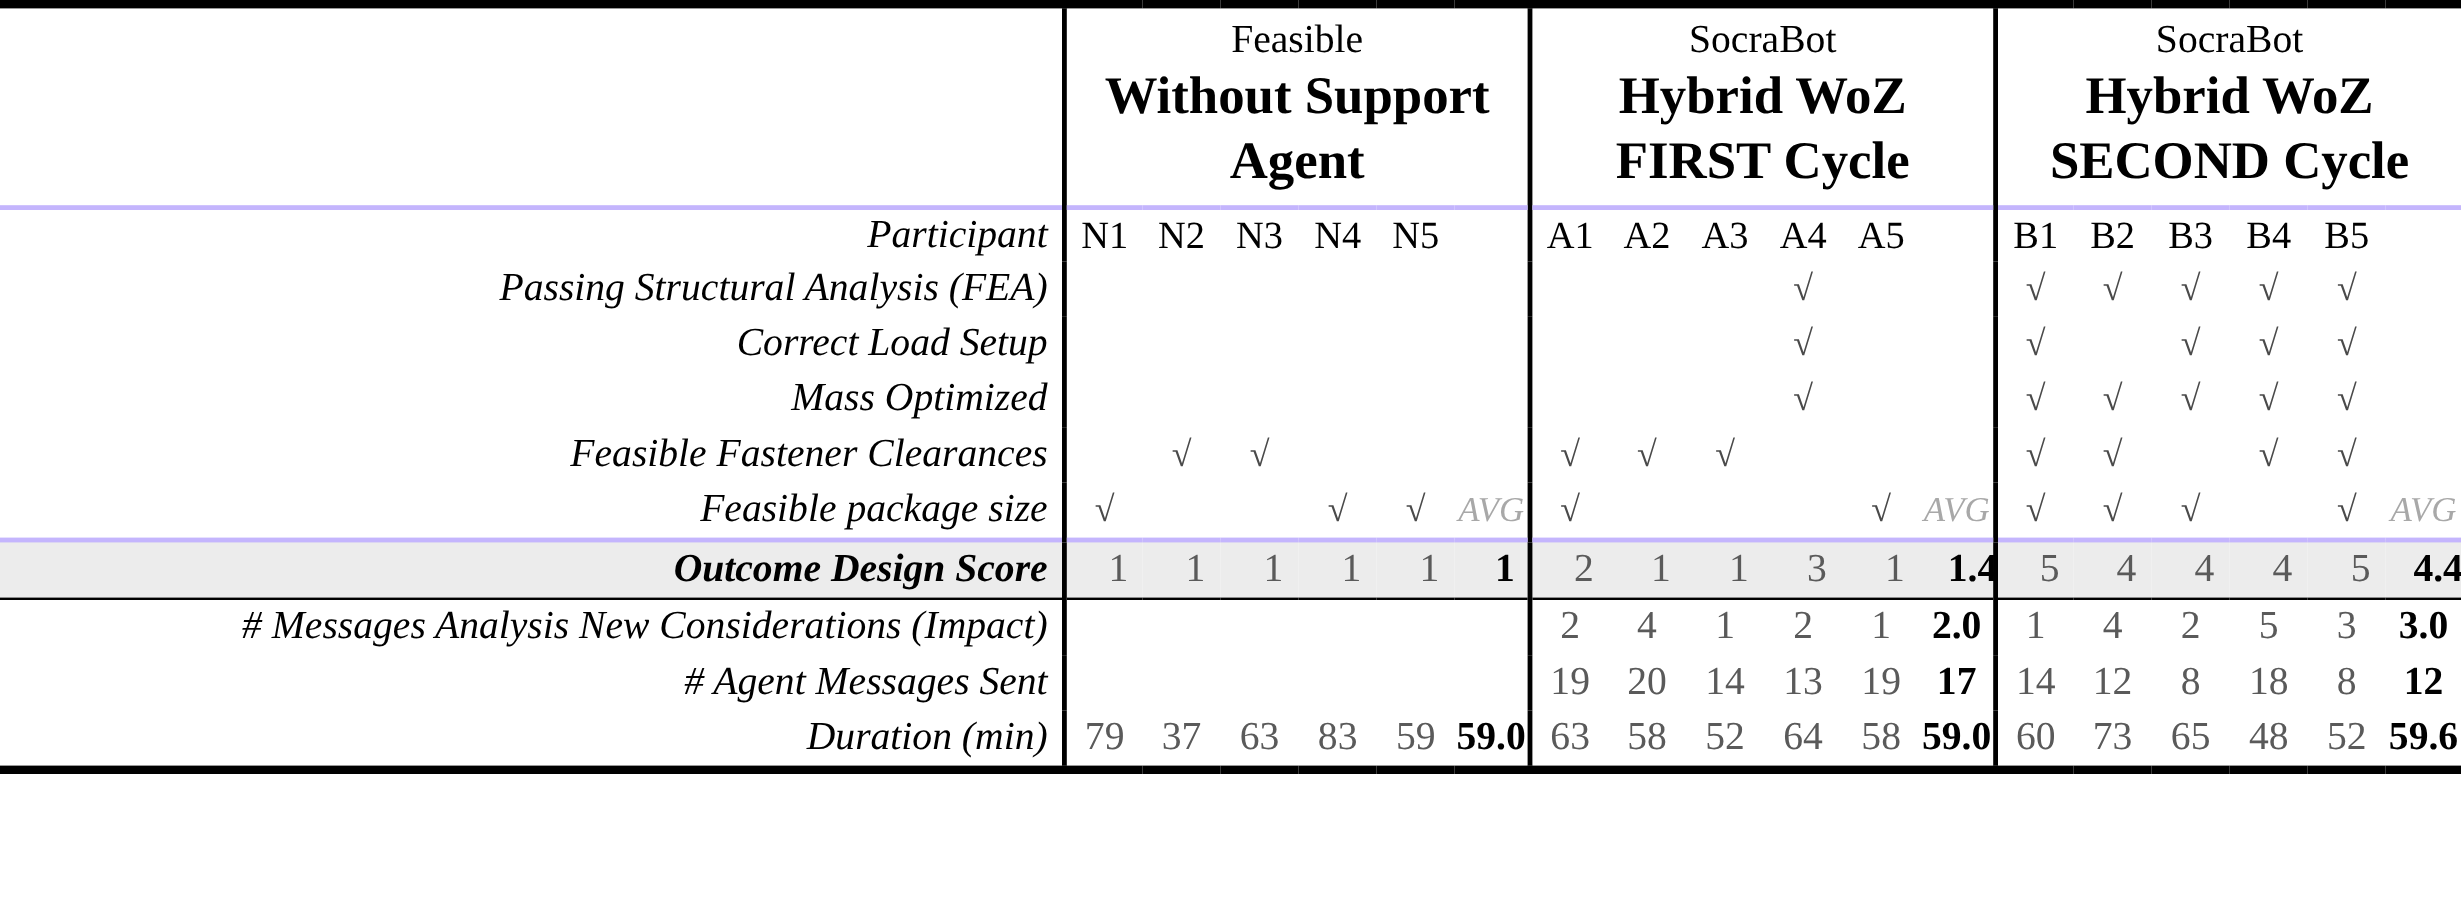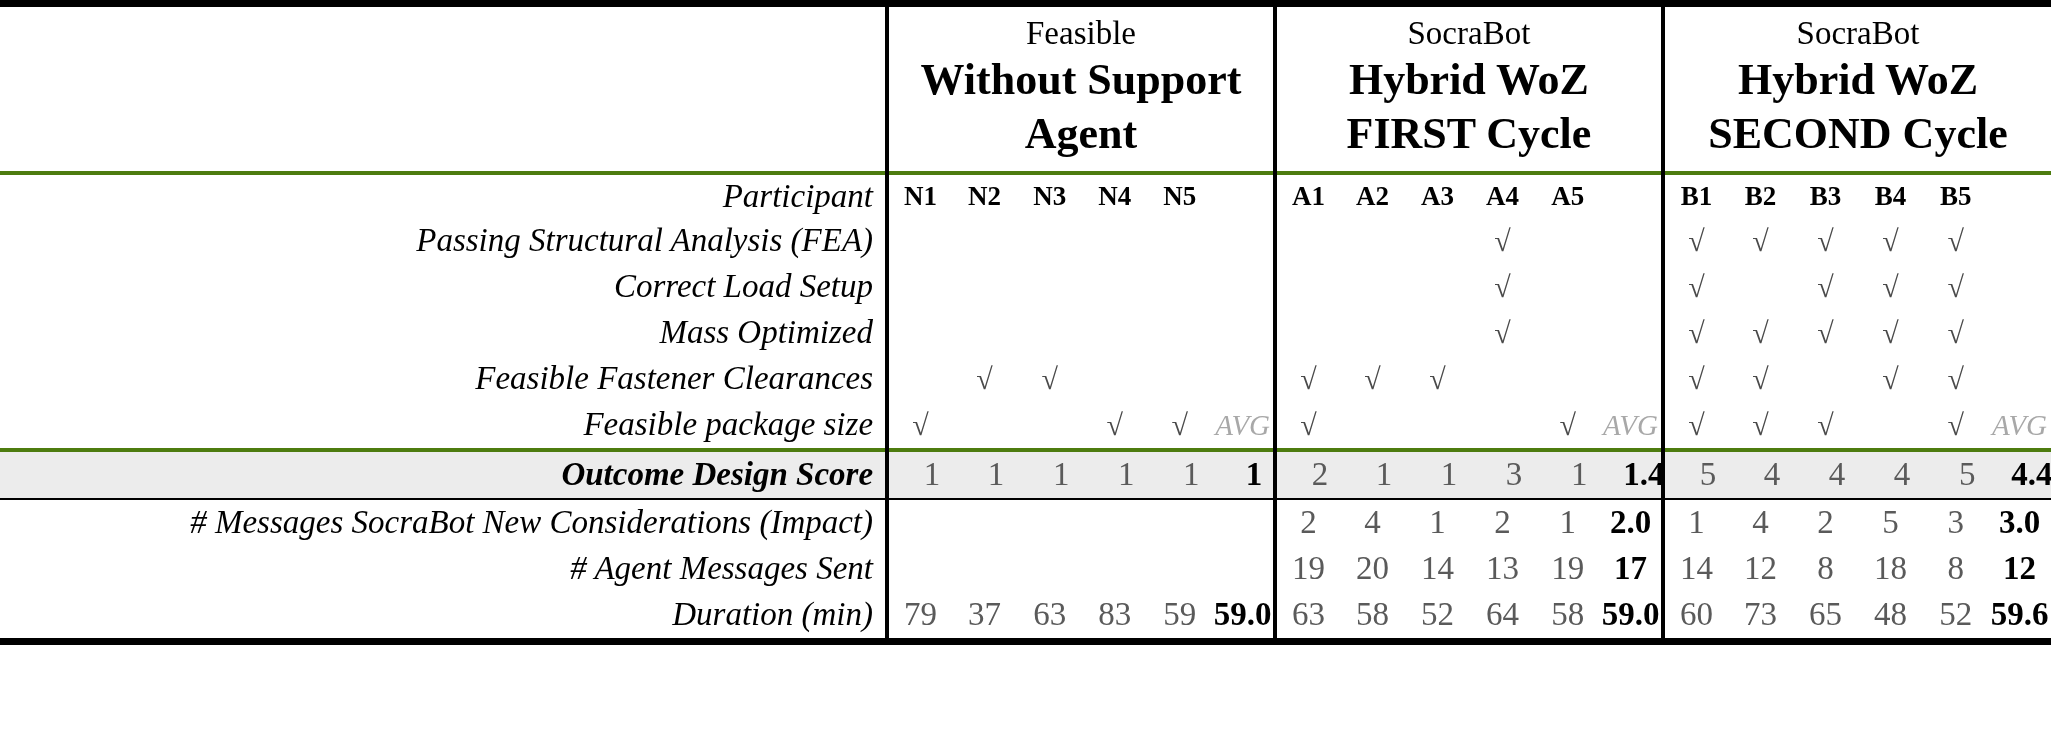"Participant" .rule-mid { border-top: 4px solid #4d7c0f -> 4px solid #c4b5fd }
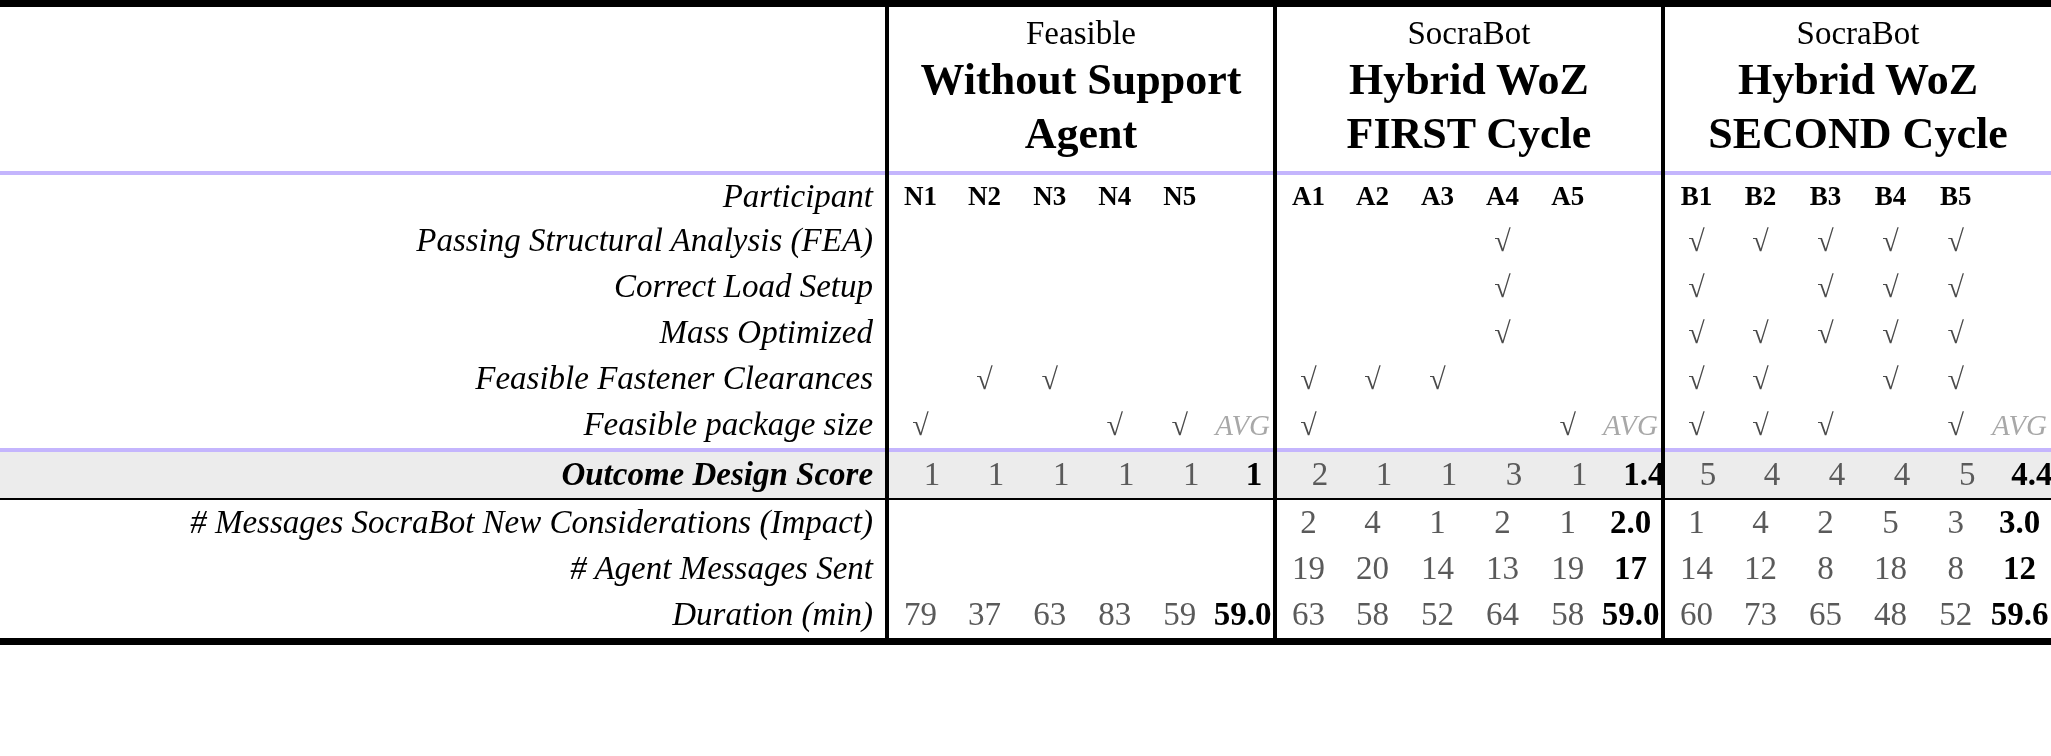"N1" .pid { font-size: 27px -> 32px; font-weight: bold -> normal }
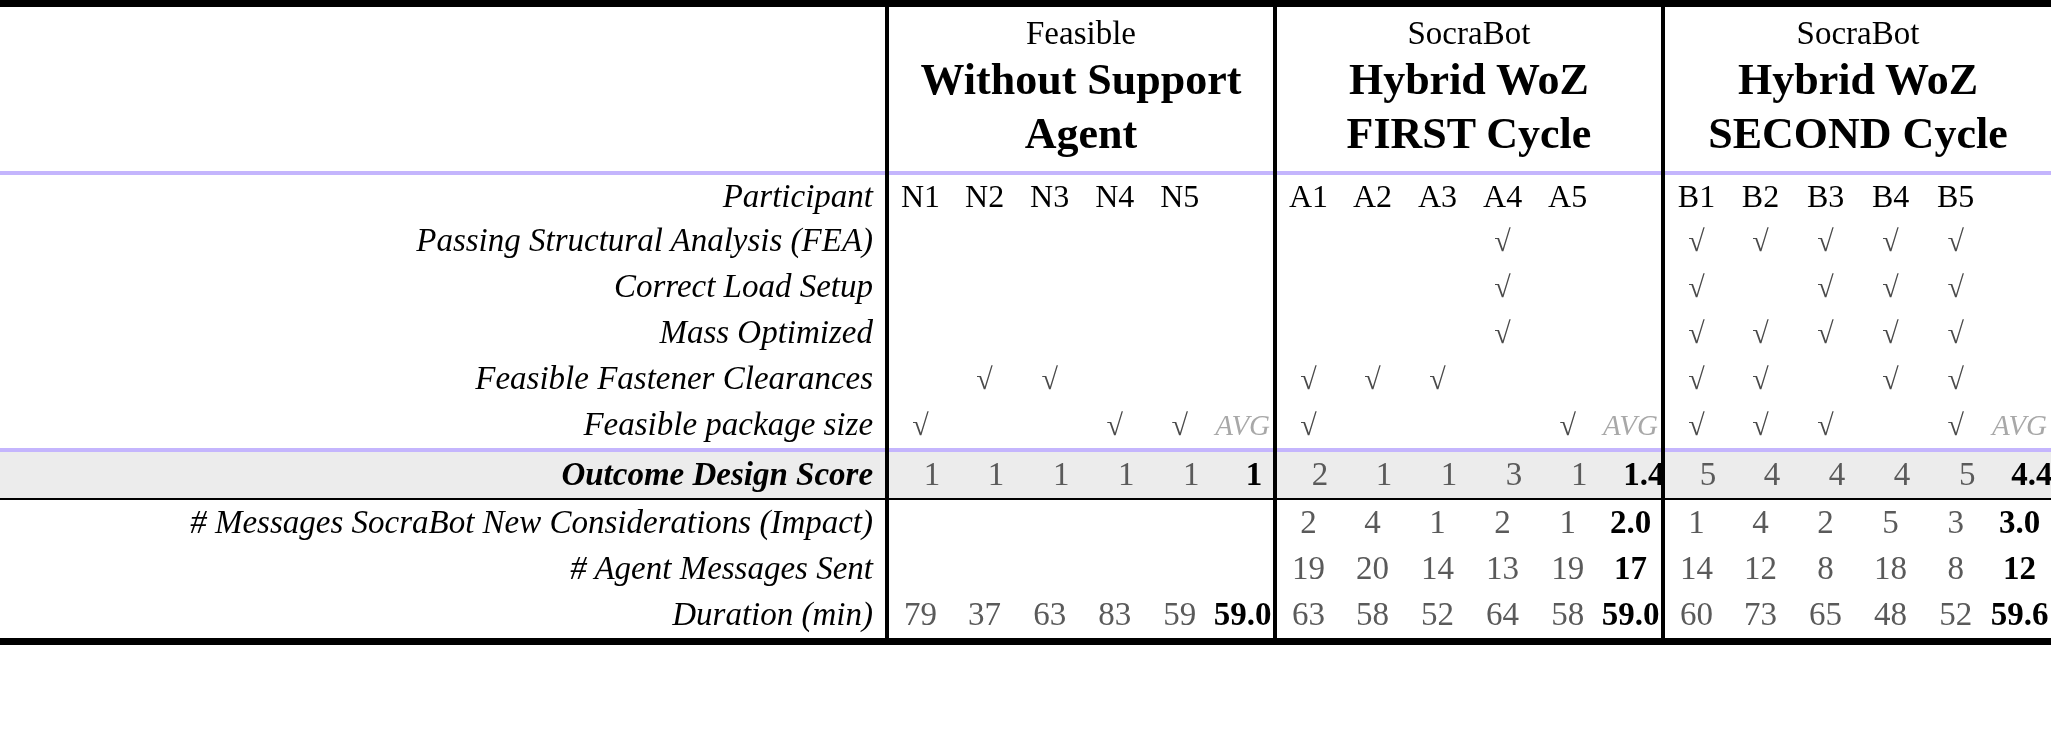"# Messages SocraBot New Considerations" td.label-cell { text: SocraBot -> Analysis }
